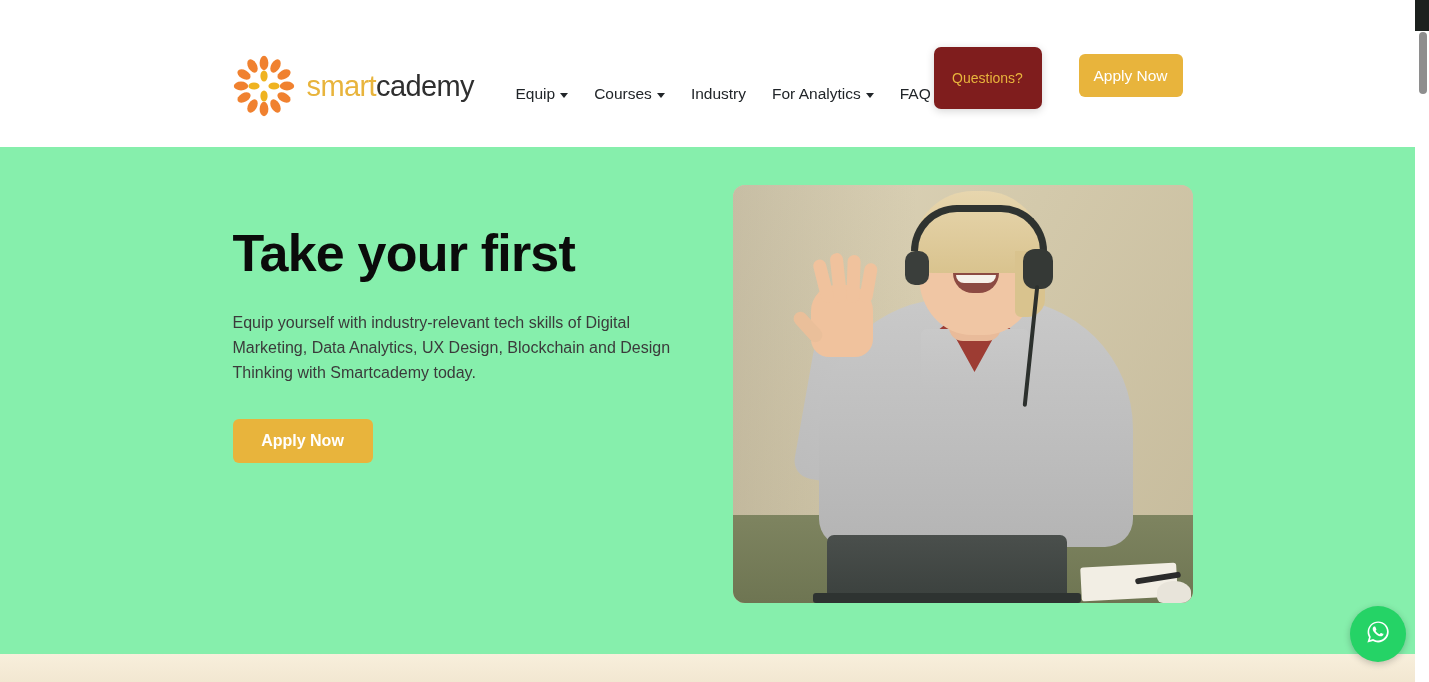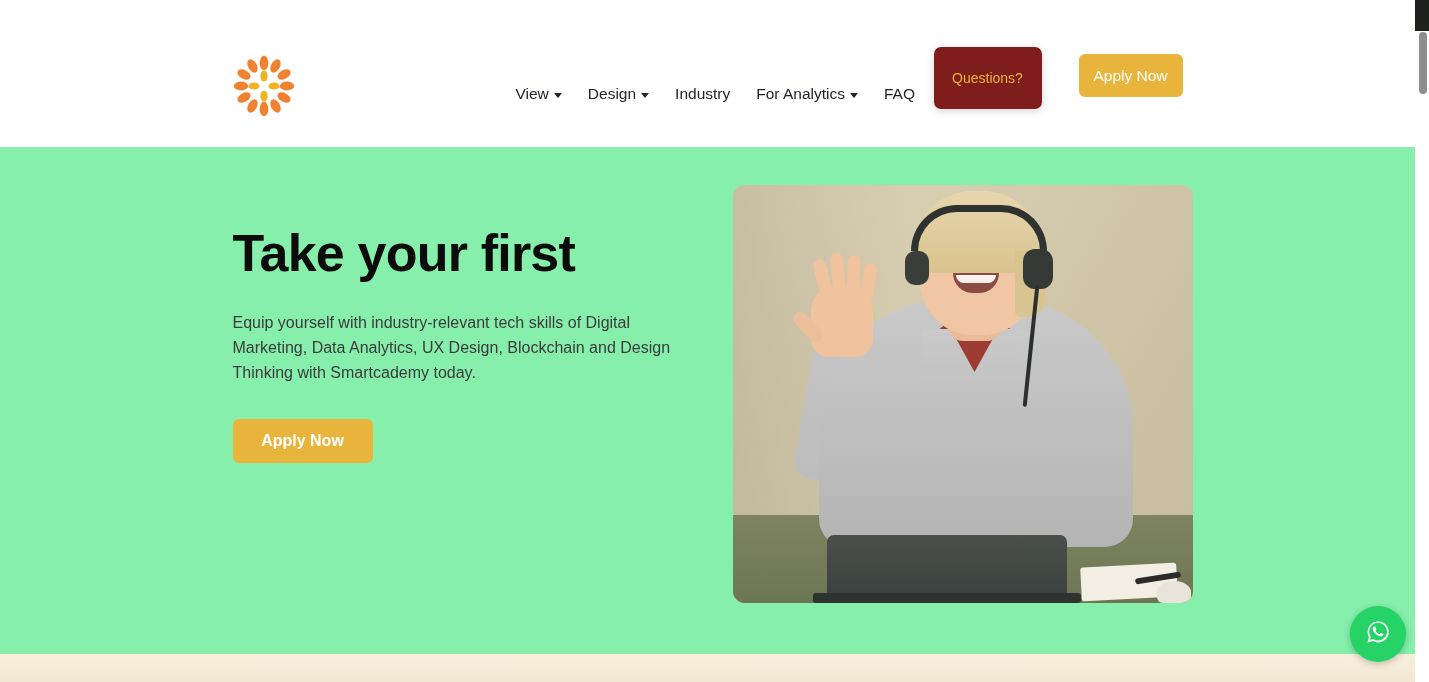"smartcademy" span.logo-word { html: none -> <span> <span>smart</span><span>cademy</span> </span> }
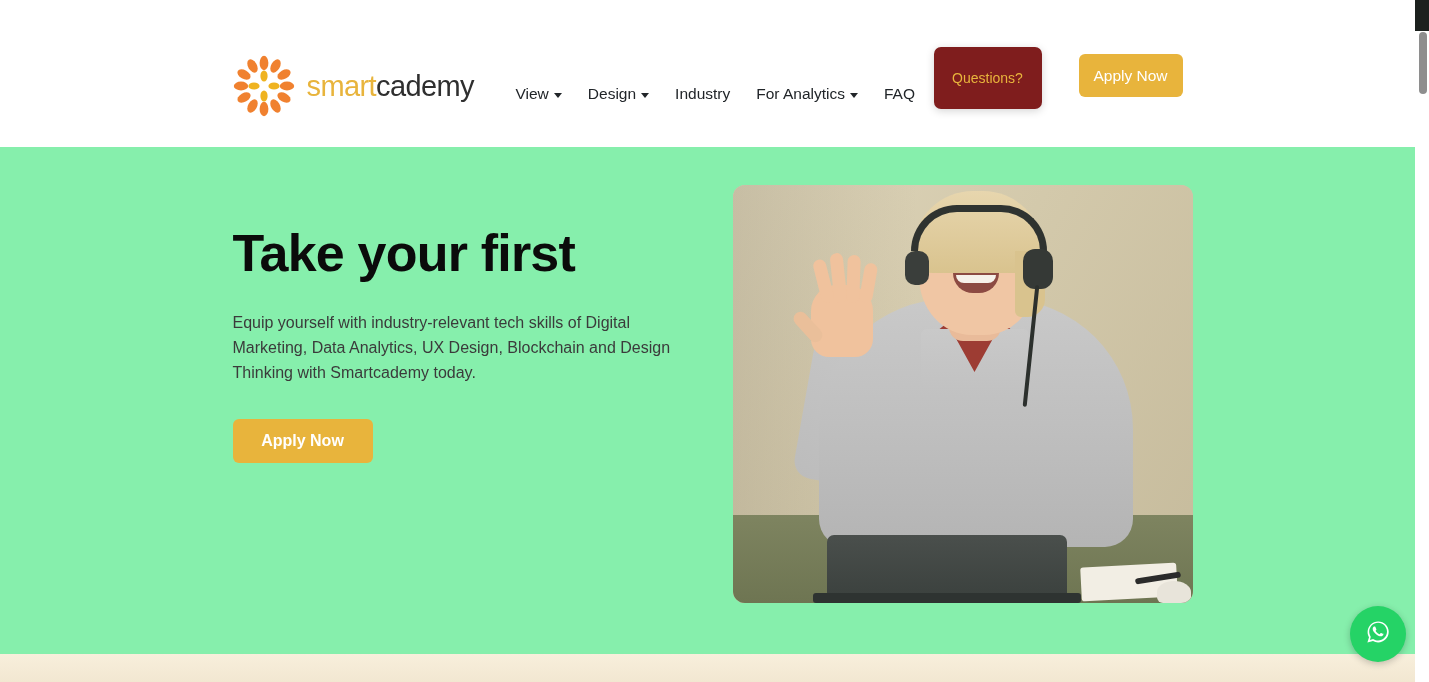"View" span { text: View -> Equip }
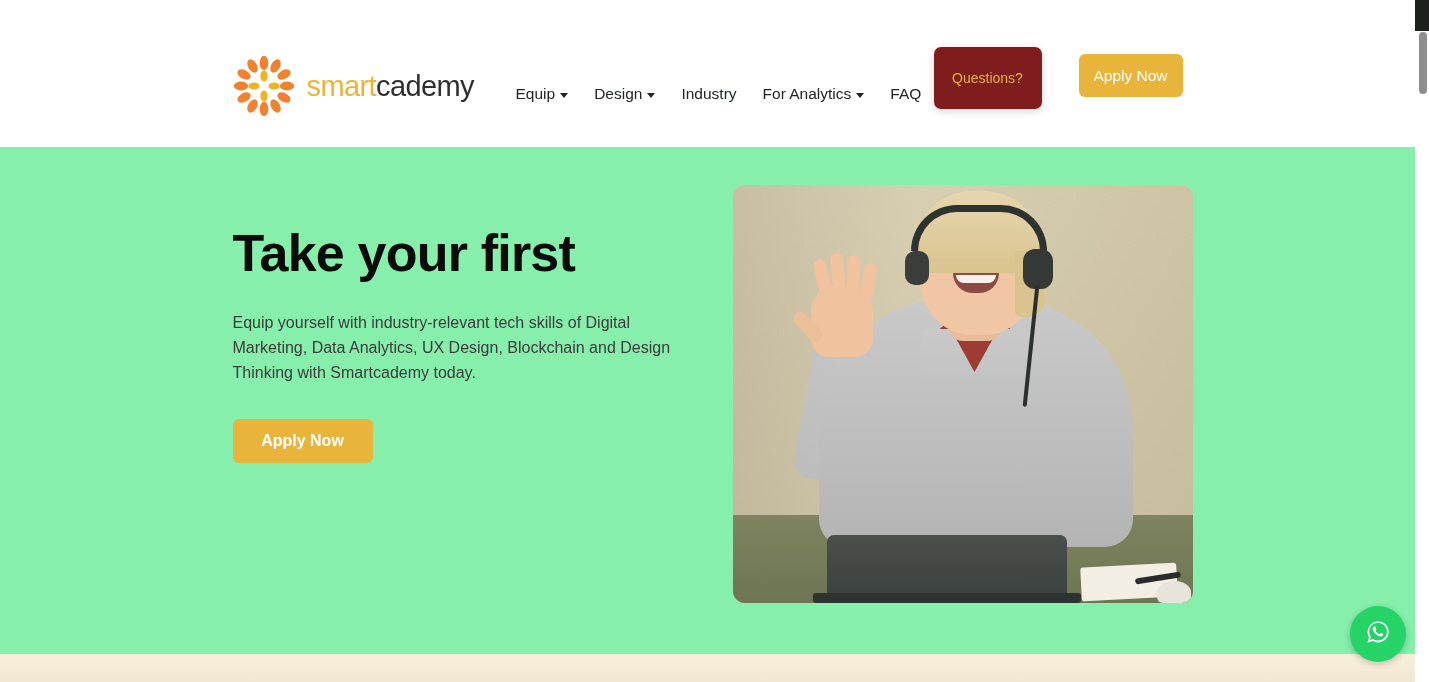"Design" span { text: Design -> Courses }
